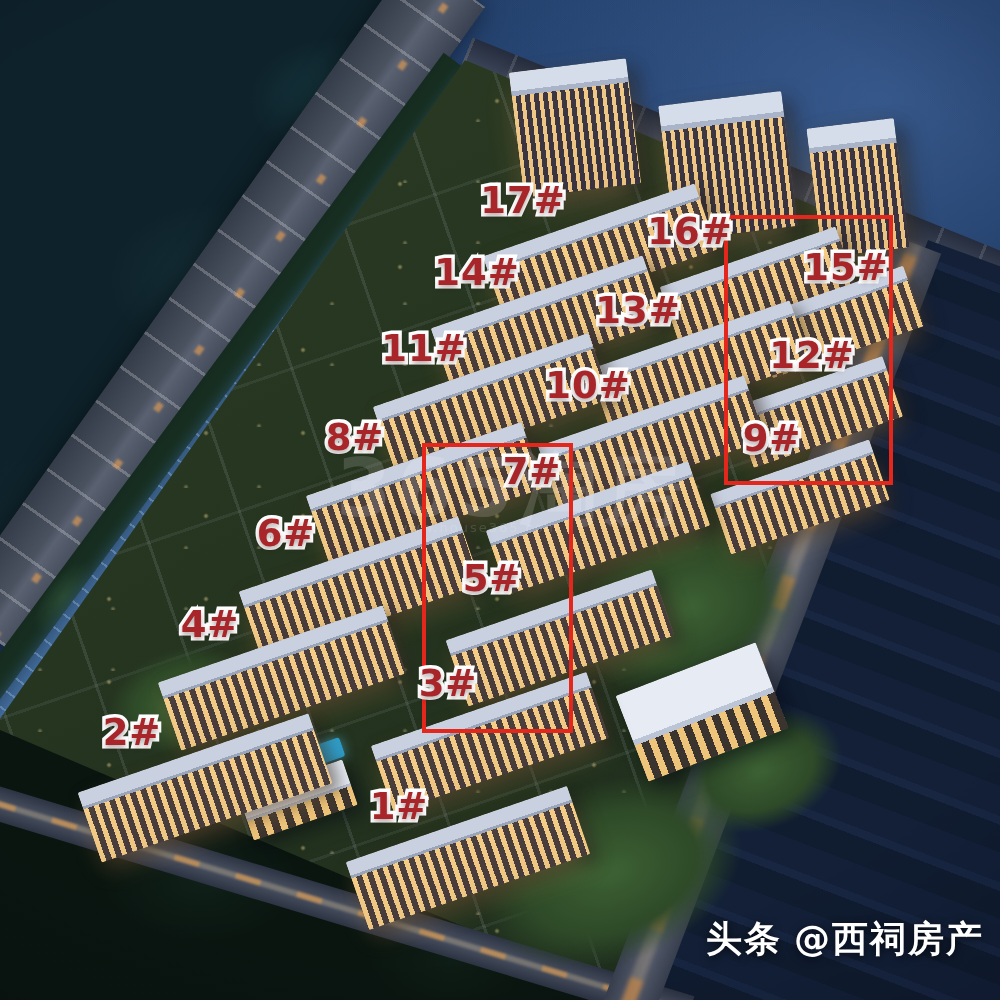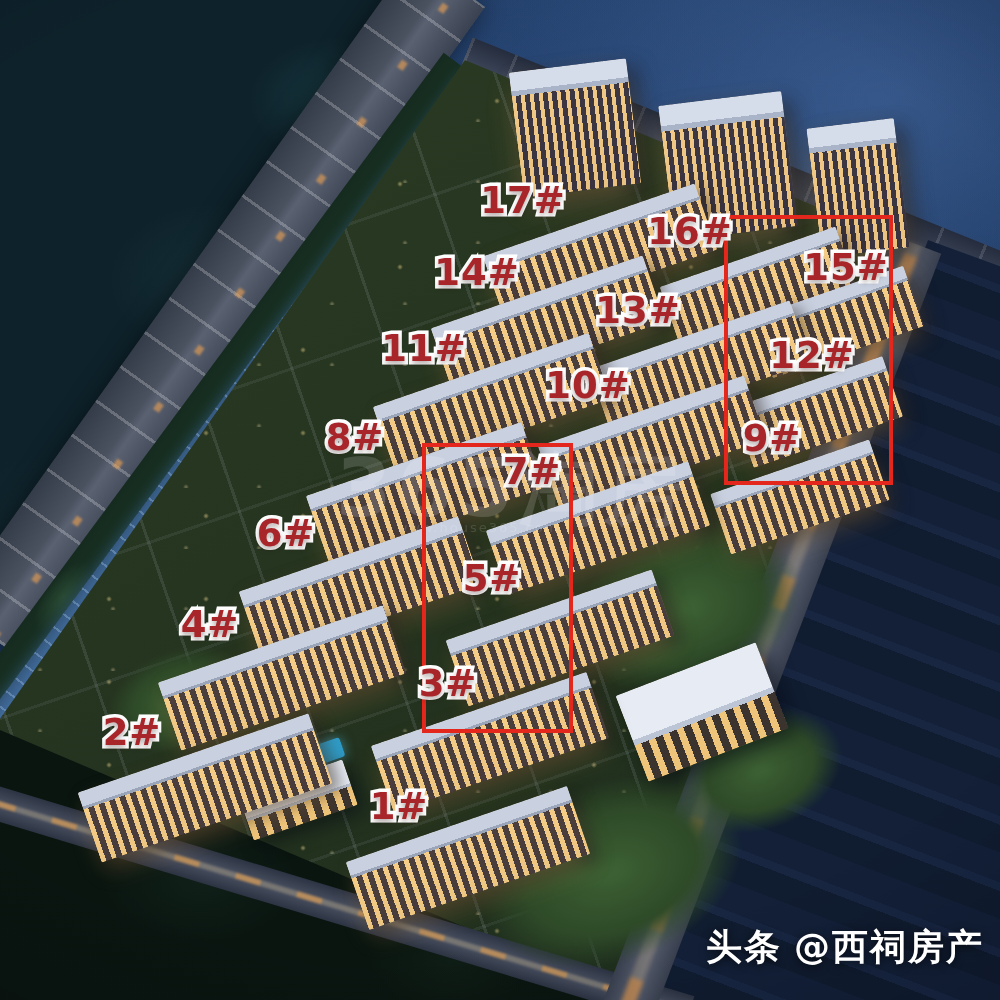"头条 @西祠房产" .attr { bottom: 28px -> 36px }
